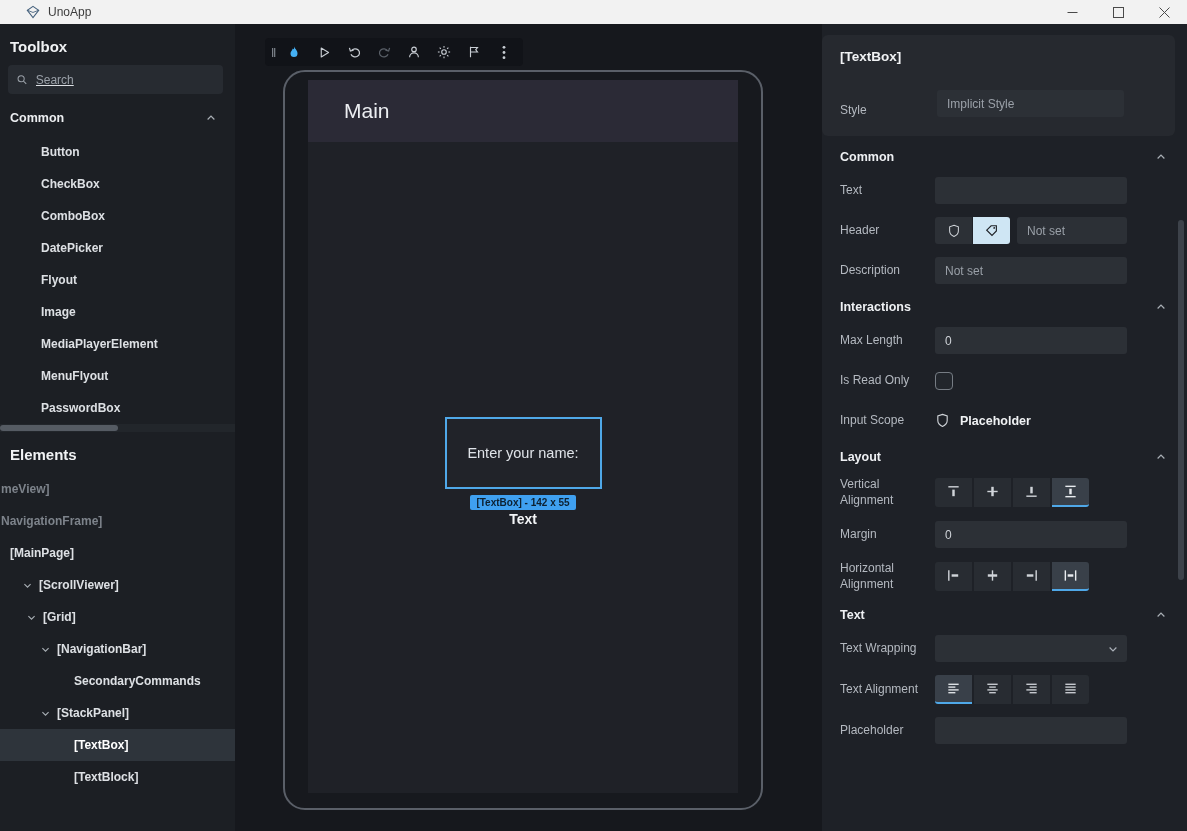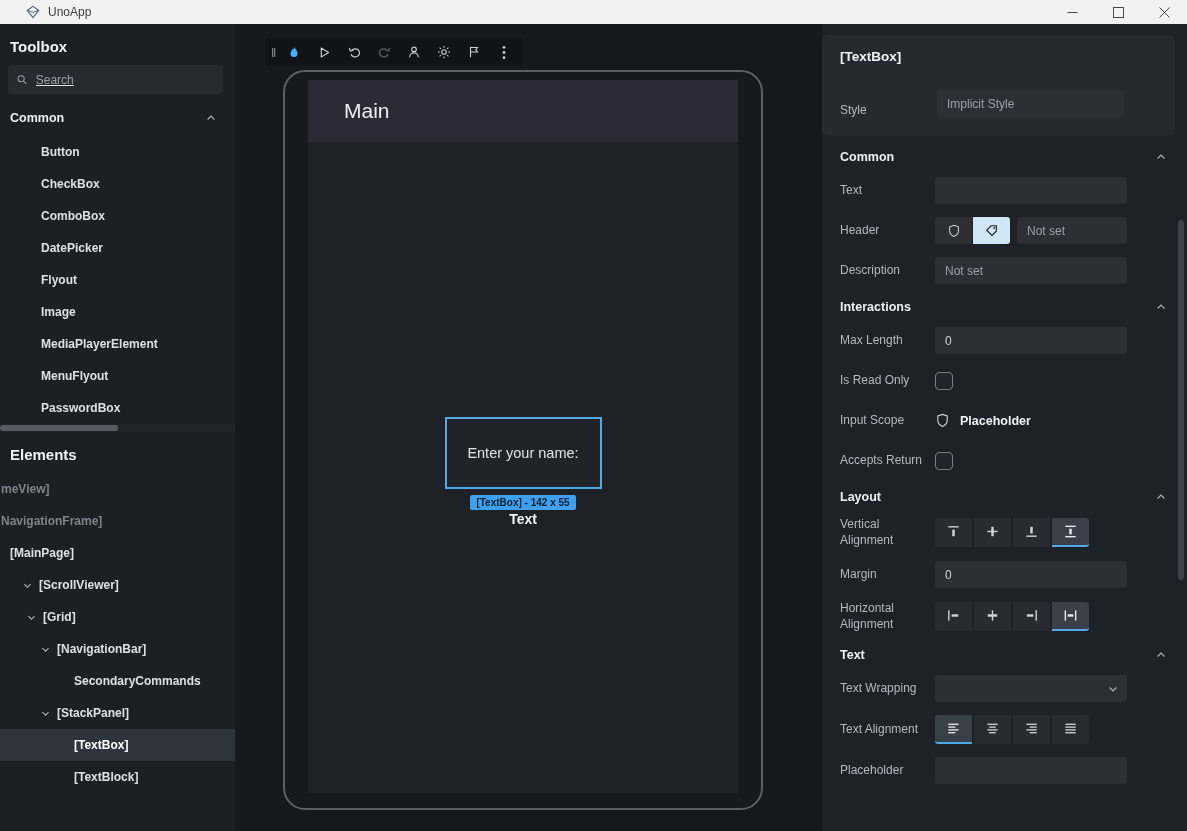"Accepts Return" div.prow { html: <div> <span>Accepts Return</span> <div></div> </div> -> none }
